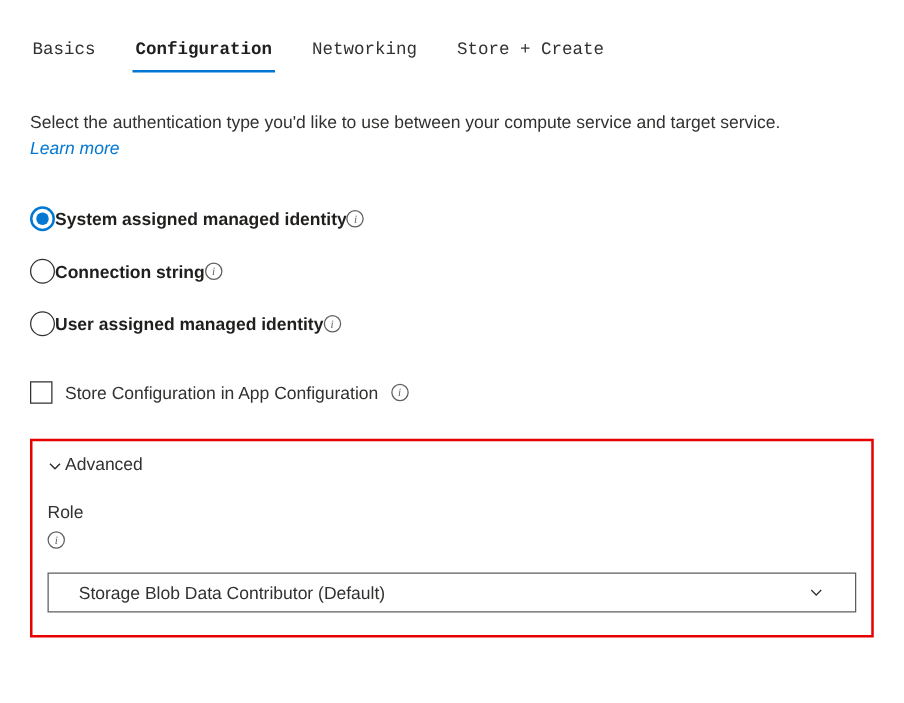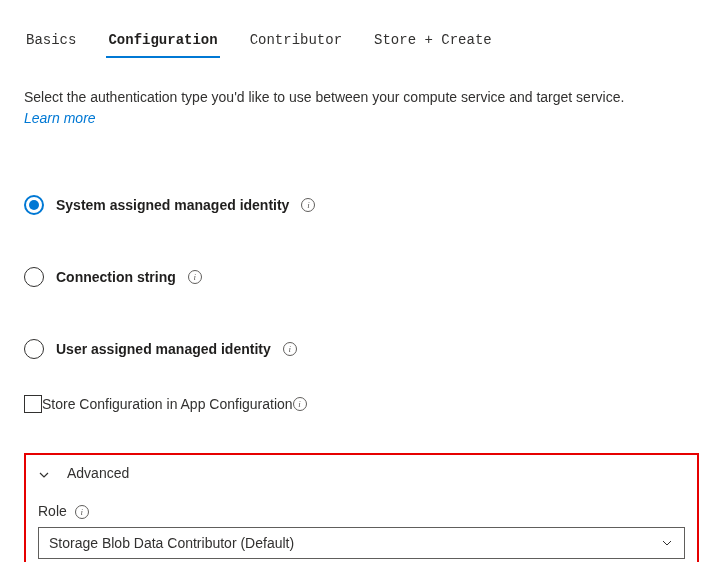"Contributor" div.tab { text: Contributor -> Networking }
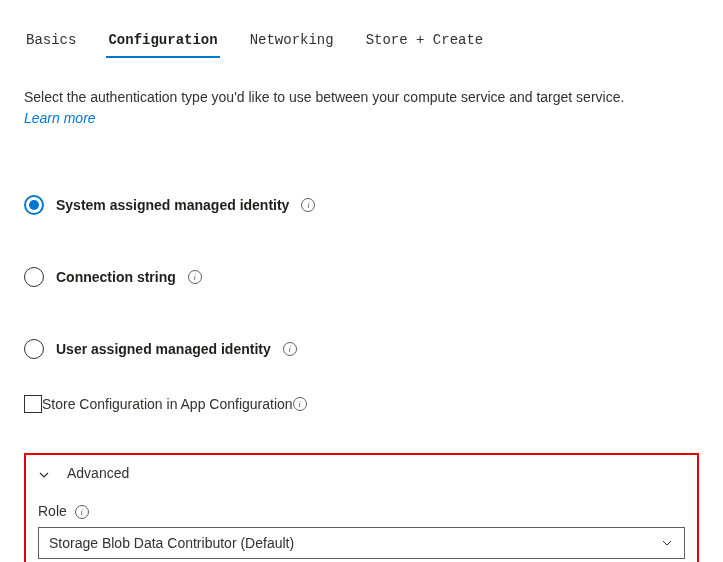"System assigned managed identity" .radio-row { gap: 12px -> none; margin-top: 30px -> none }
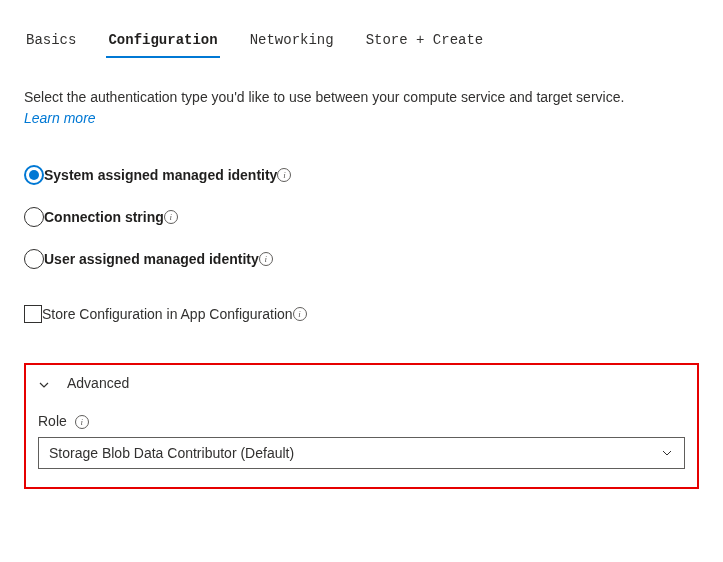"Store Configuration in App Configuration" .checkbox-row { gap: none -> 10px; margin-bottom: 40px -> 28px }
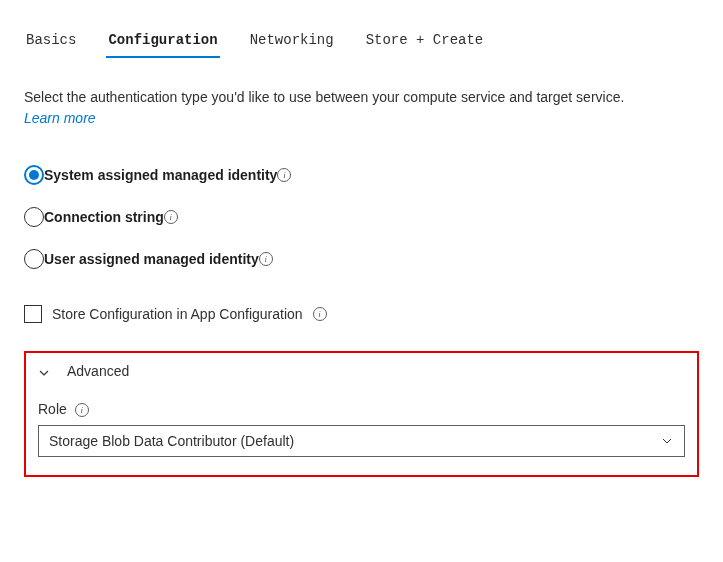"Advanced" .advanced-header { gap: 17px -> 2px }
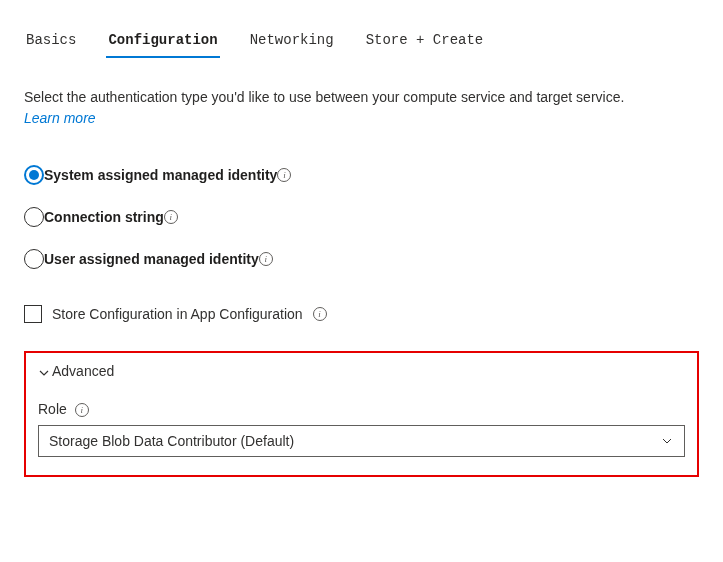"Role" .field-label { align-items: flex-end -> flex-start; flex-direction: none -> column; margin-bottom: 8px -> 19px }
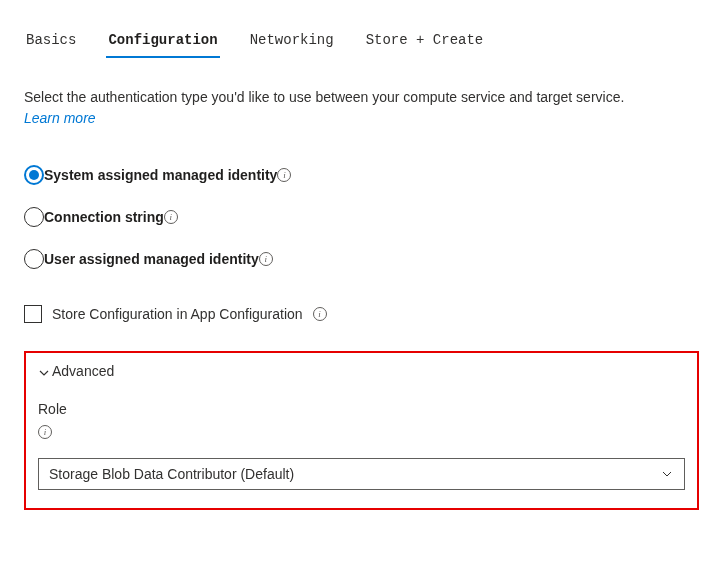"Storage Blob Data Contributor (Default)" .dropdown { padding: 0 10px -> 0 24px }
